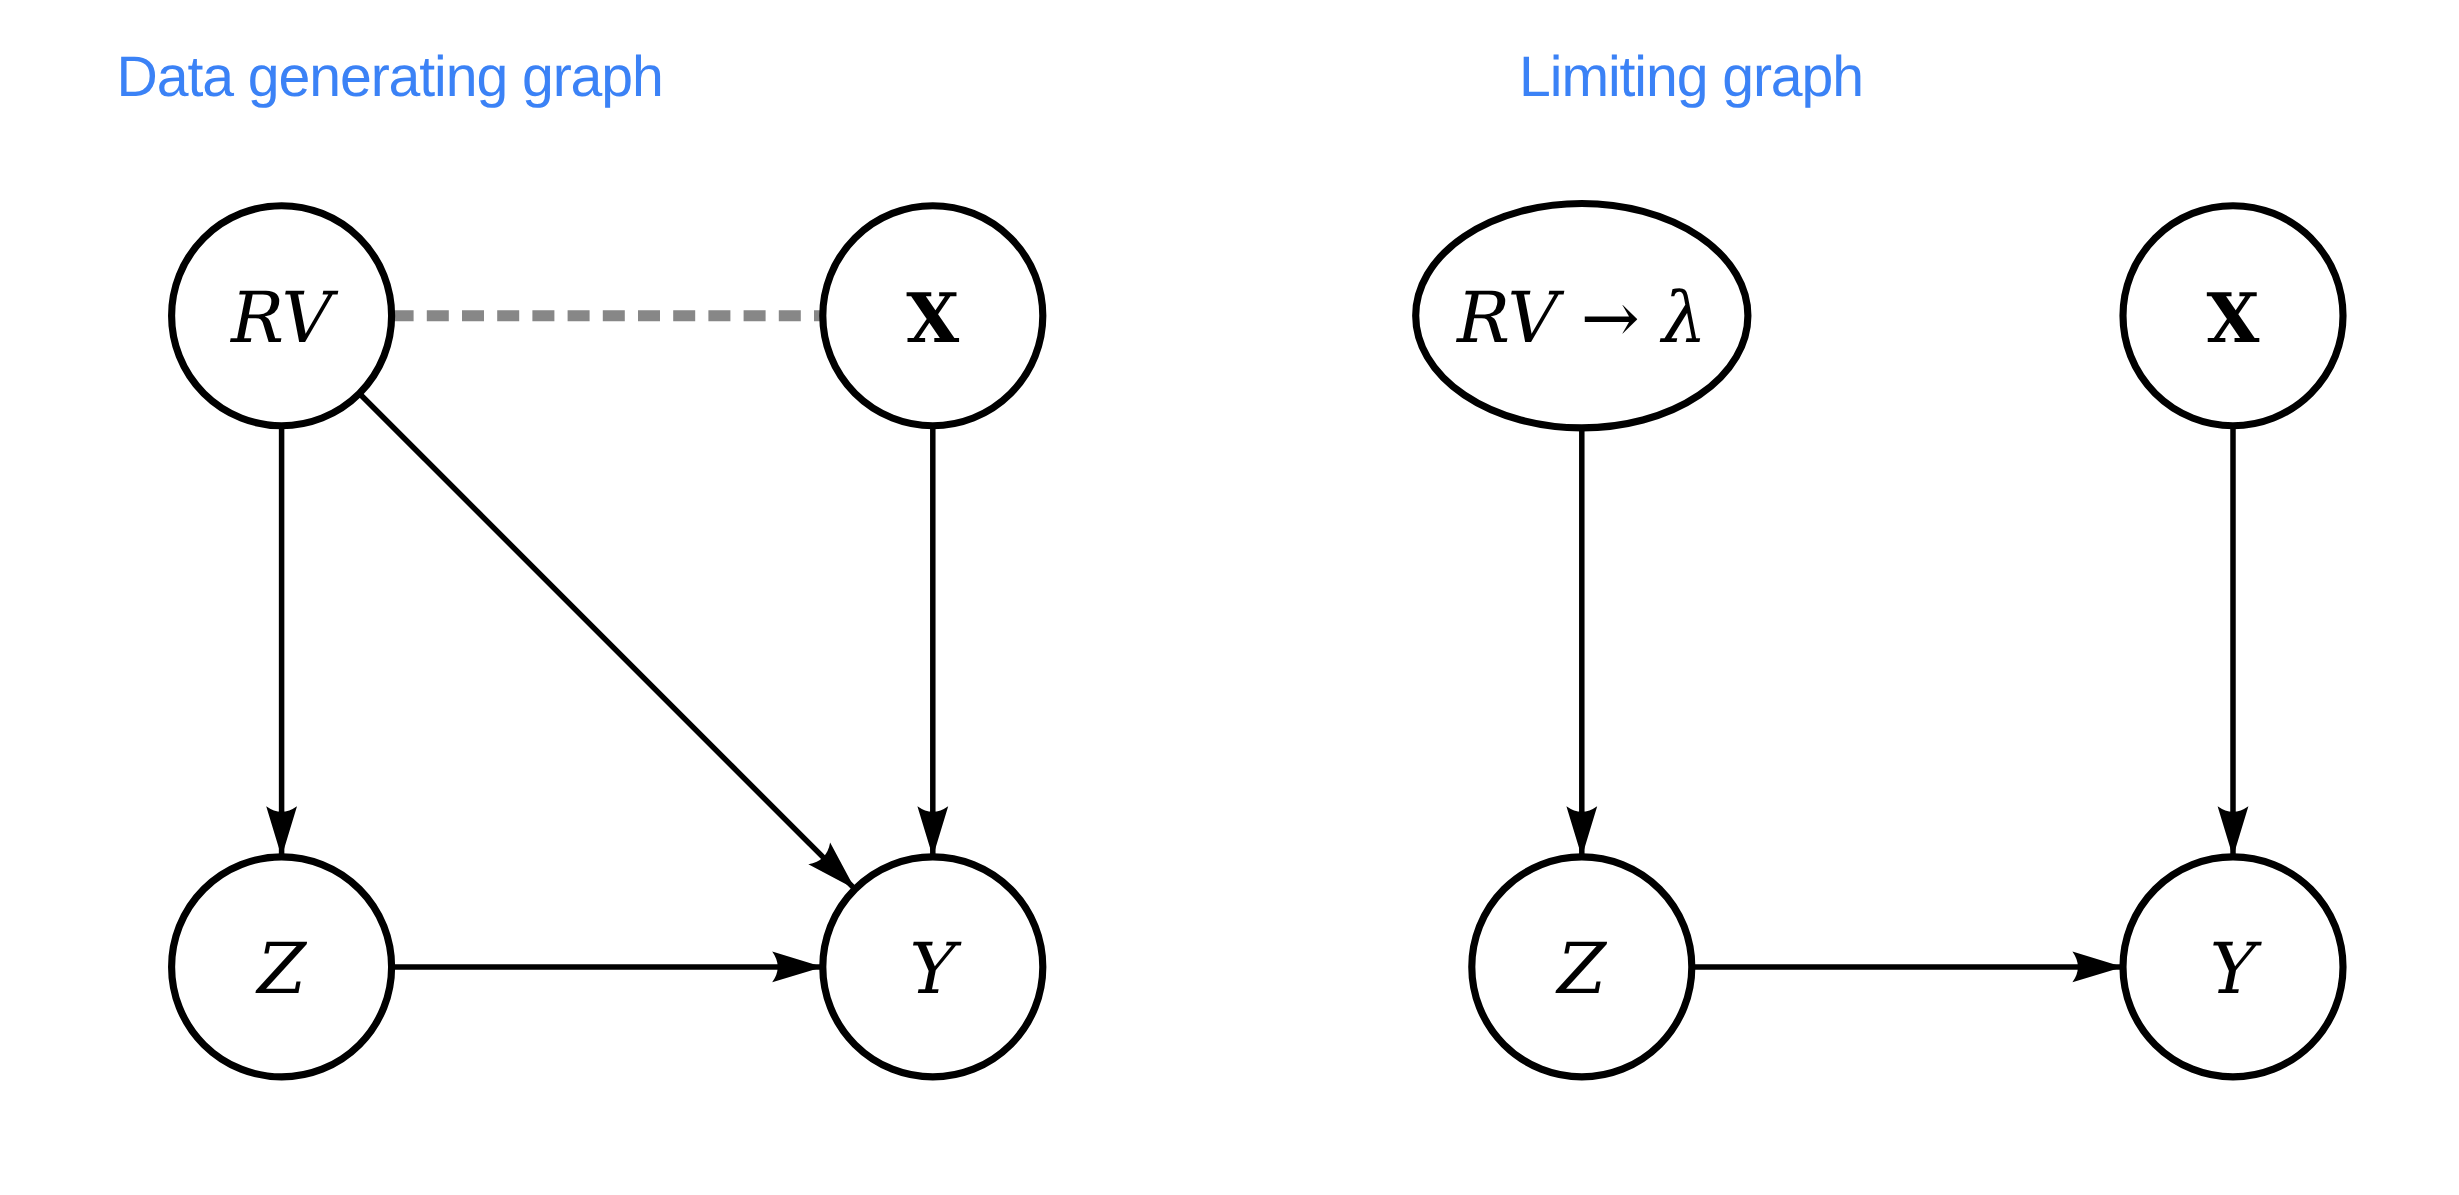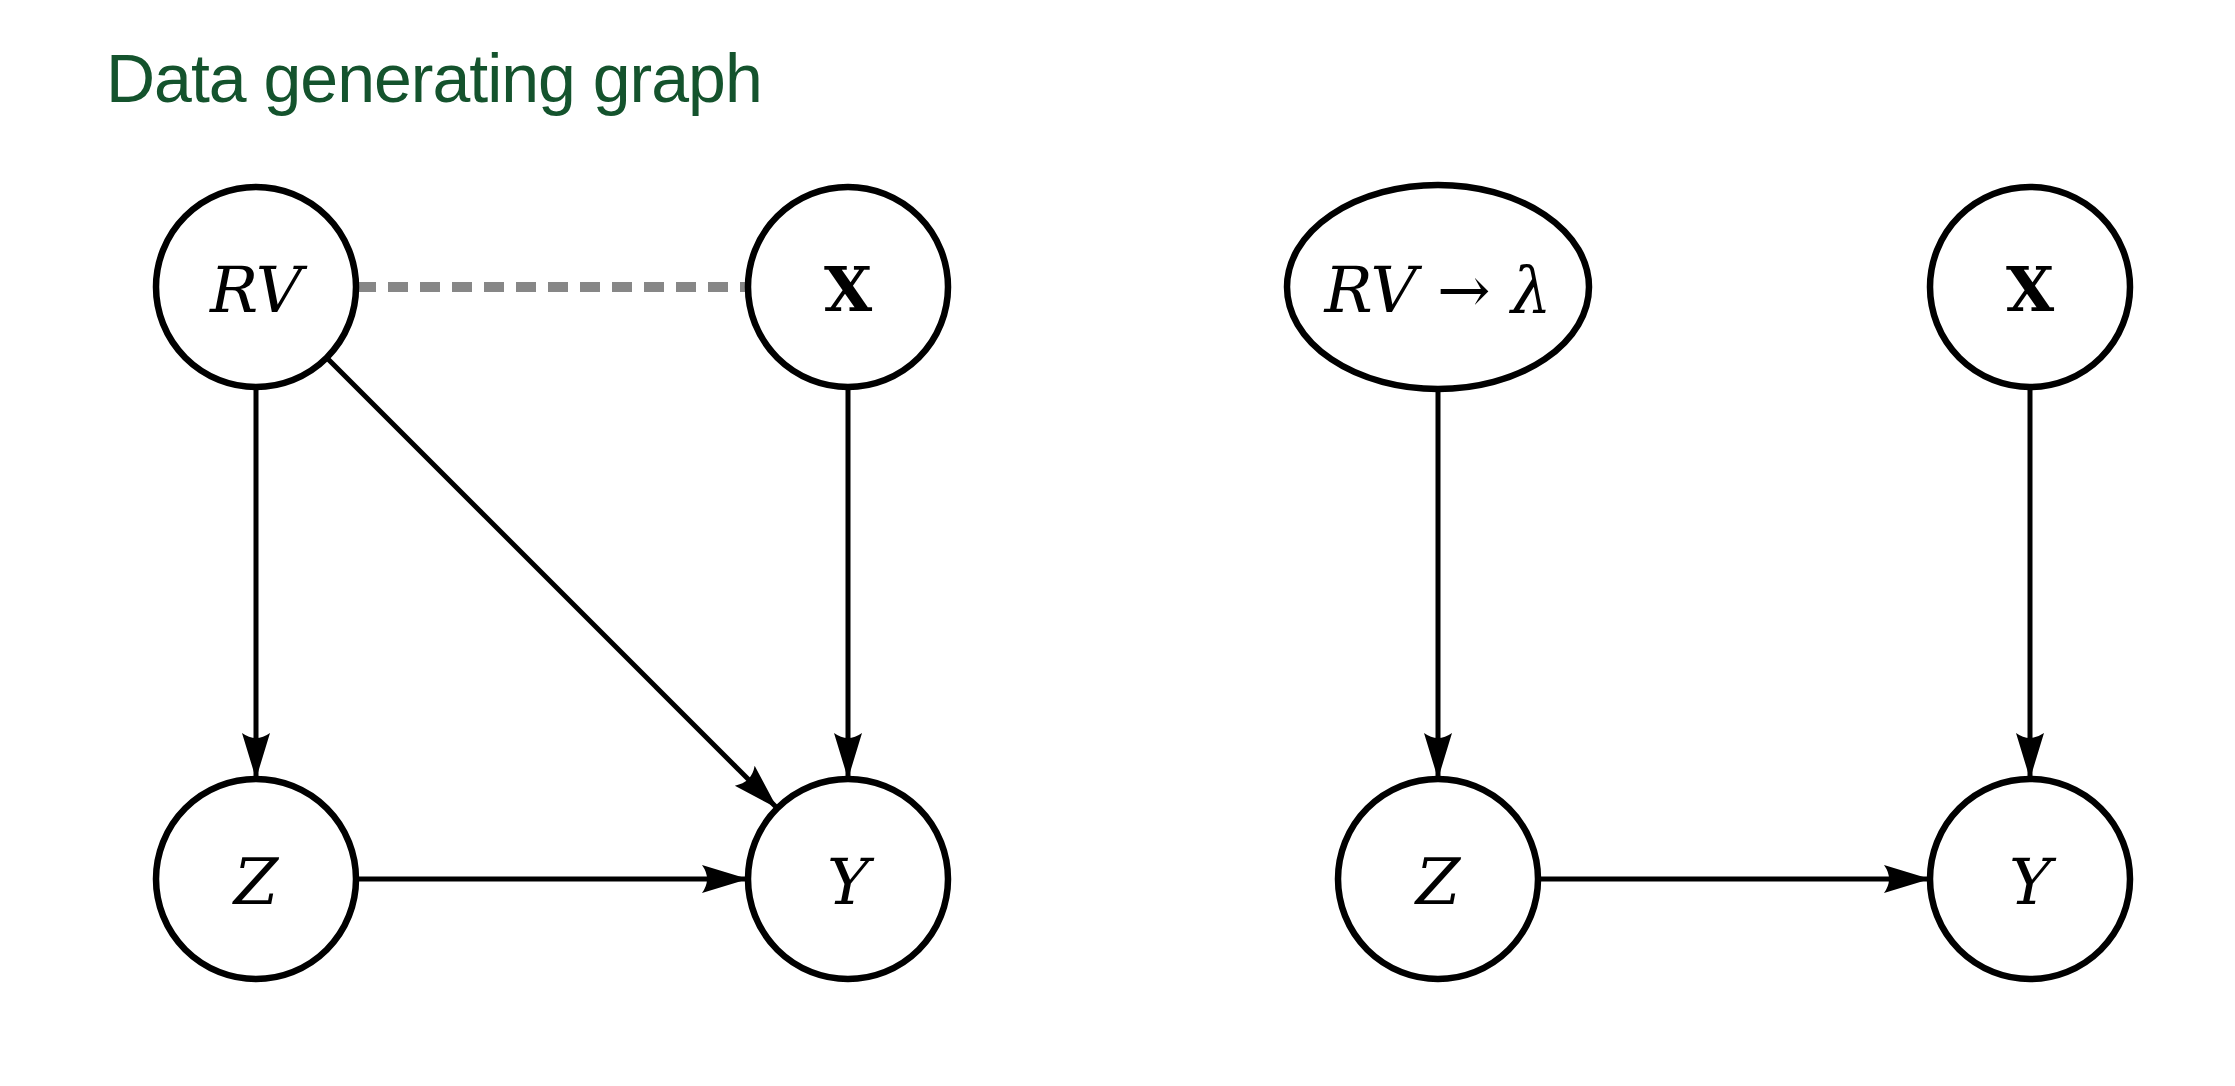"Data generating graph" .panel-title { color: #14532d -> #3b82f6; font-size: 68px -> 52px }
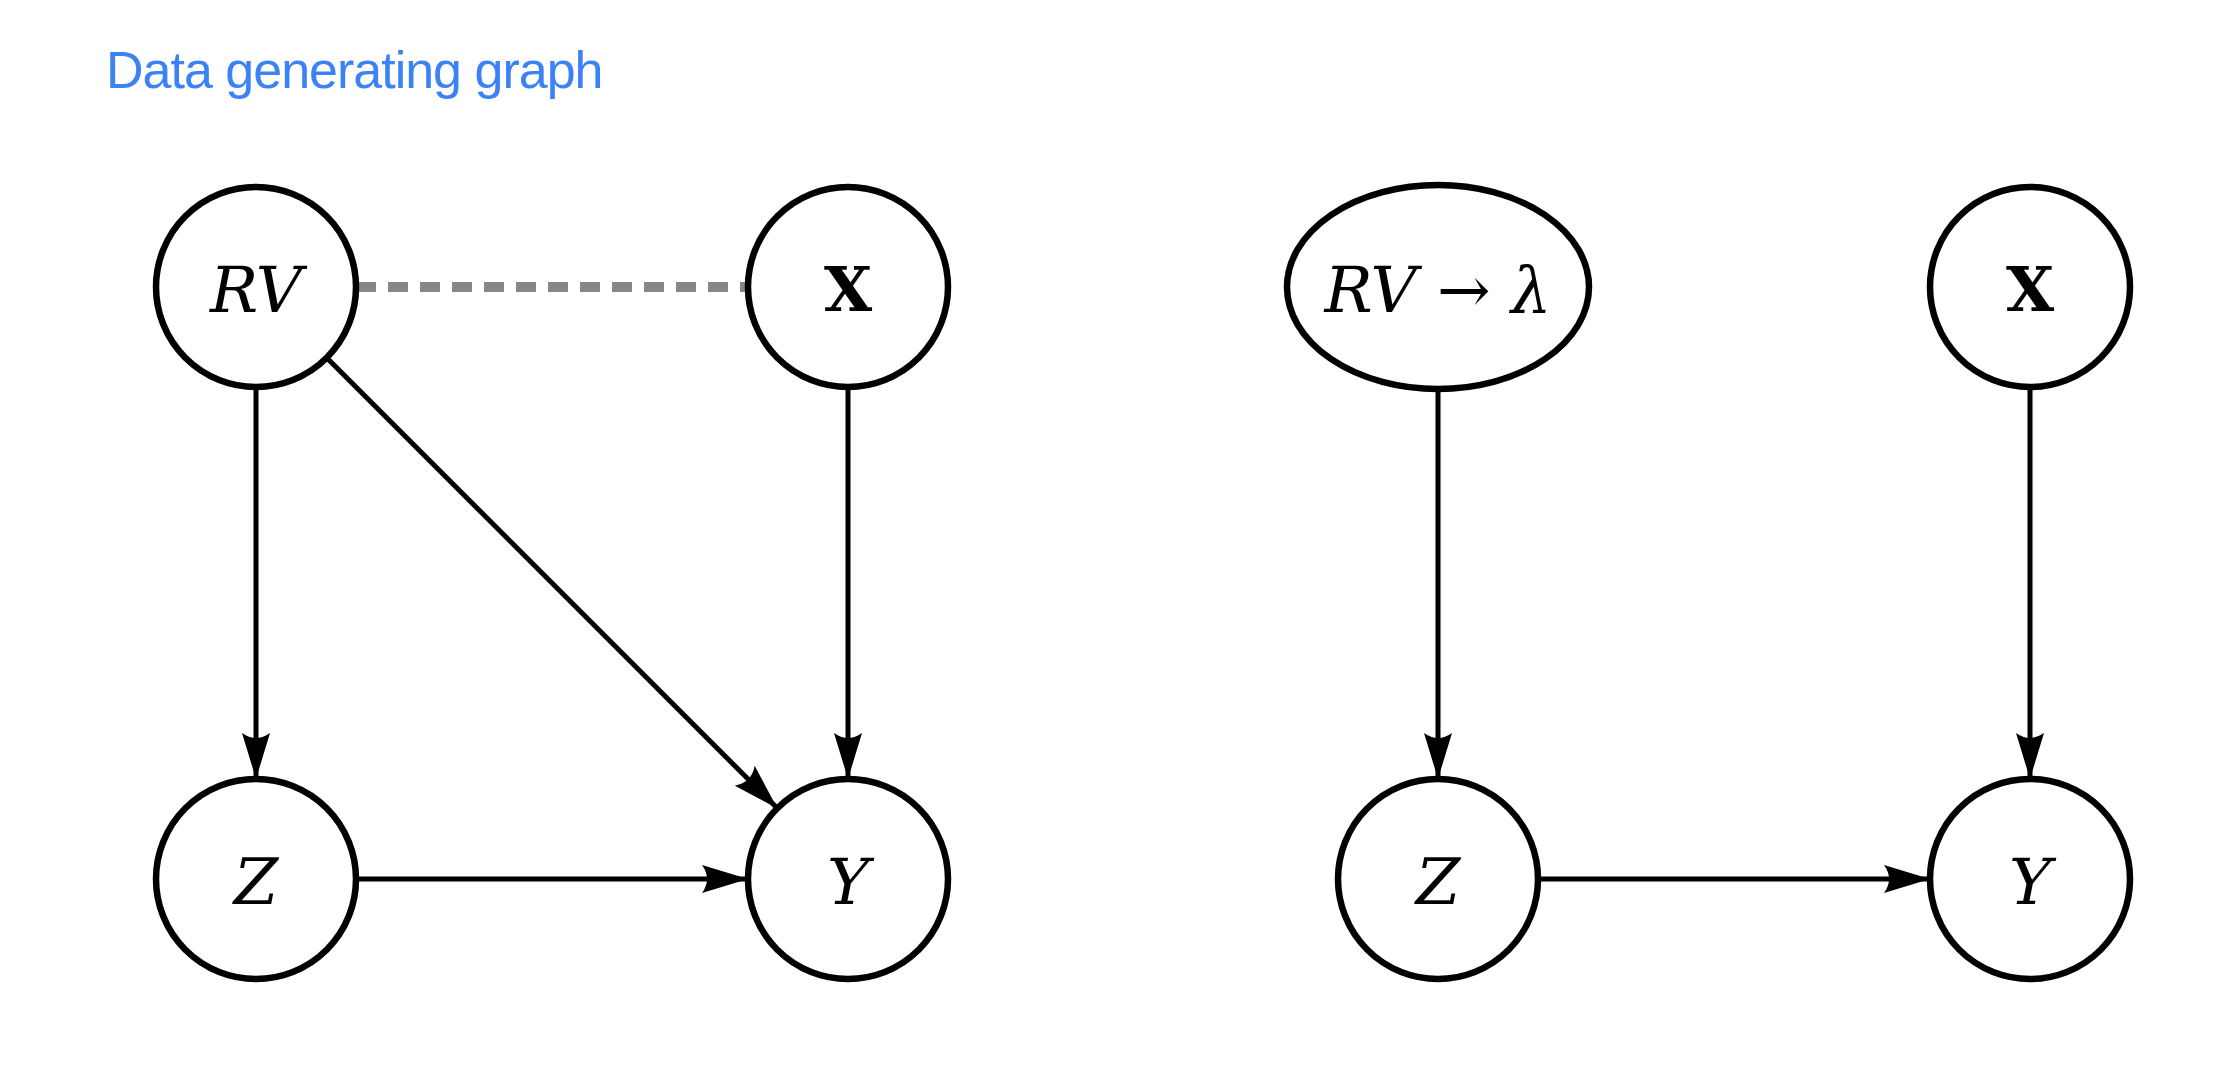"Limiting graph" div.panel-title { html: none -> <div>Limiting graph</div> }
